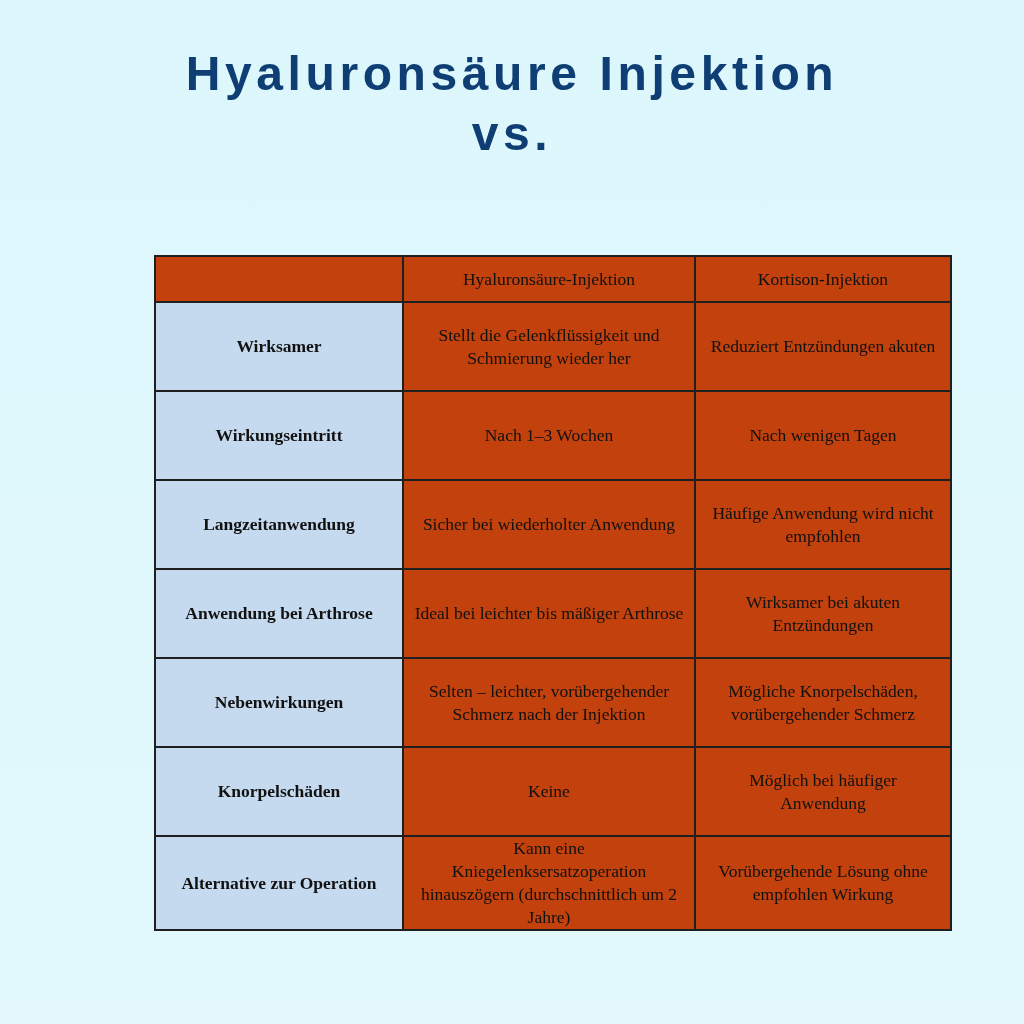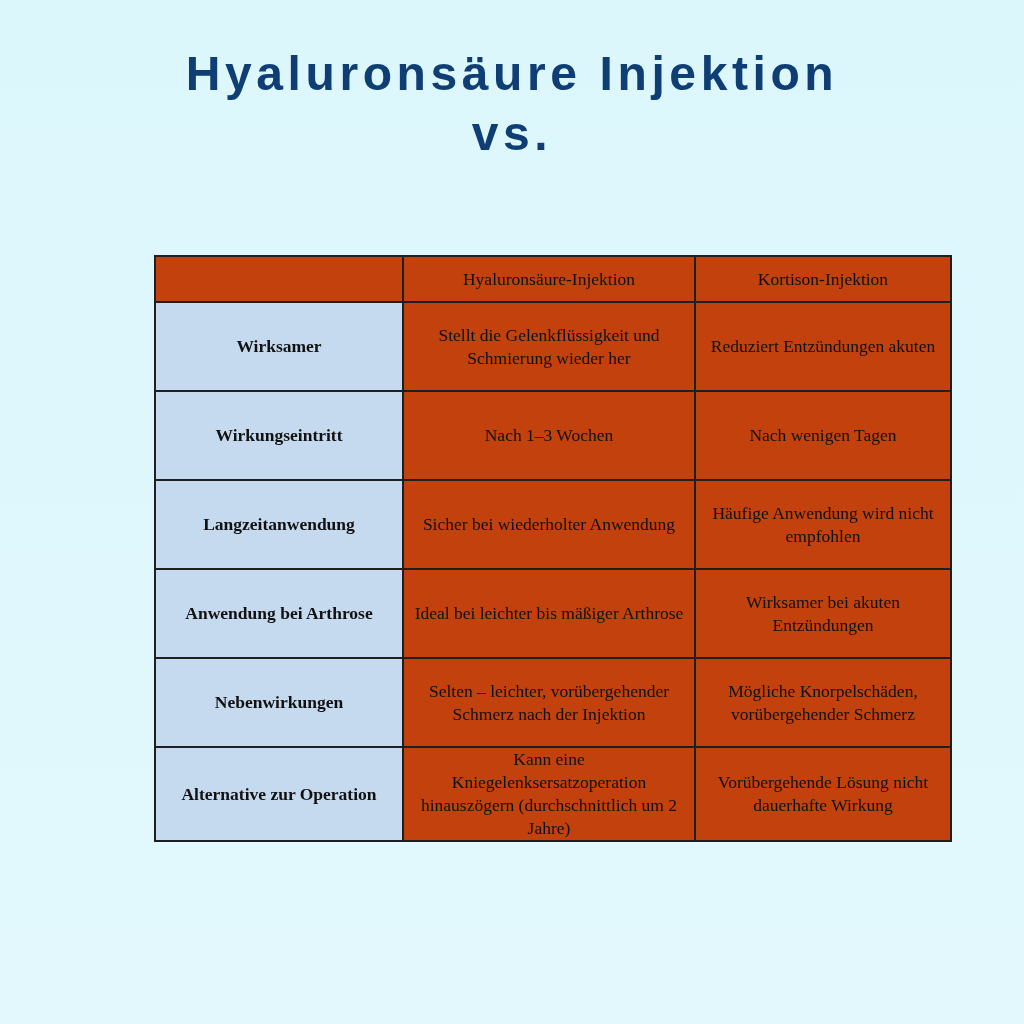"Knorpelschäden" tr.r { html: none -> <tr> <td>Knorpelschäden</td> <td>Keine</td> <td>Möglich bei häufiger Anwendung</td> </tr> }
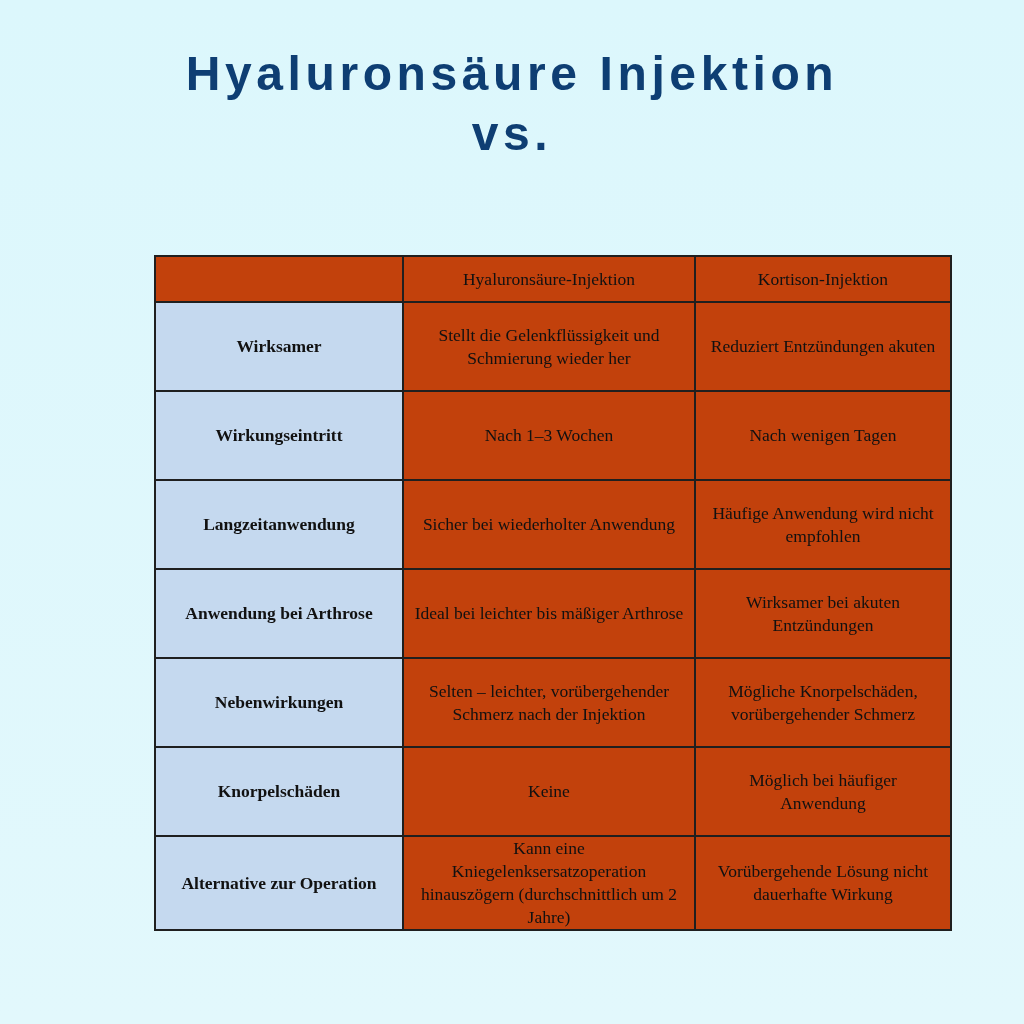"Vorübergehende Lösung nicht dauerhafte" td { text: nicht dauerhafte -> ohne empfohlen }
